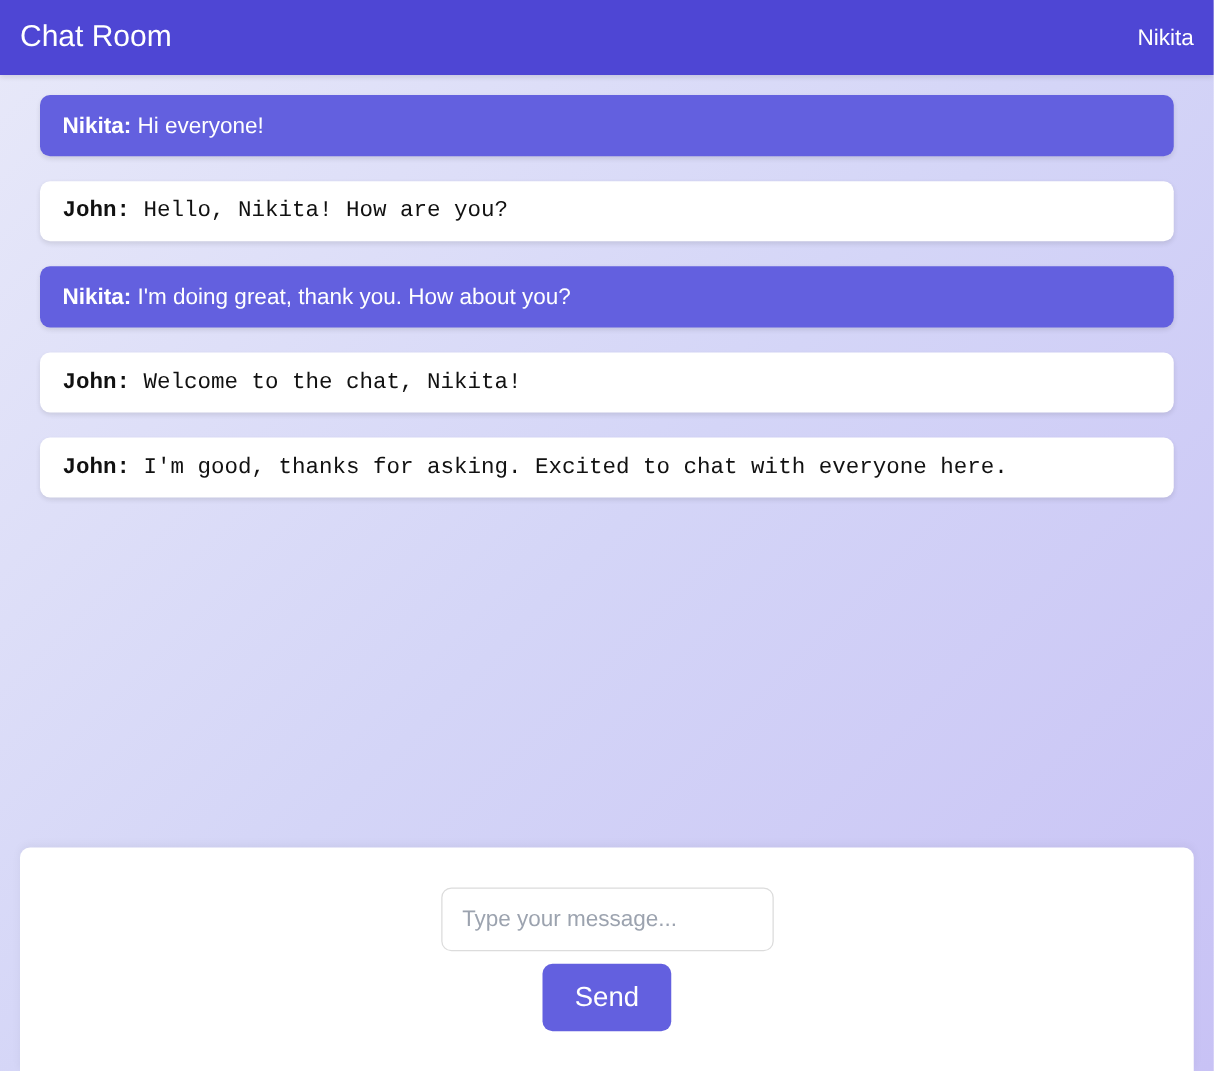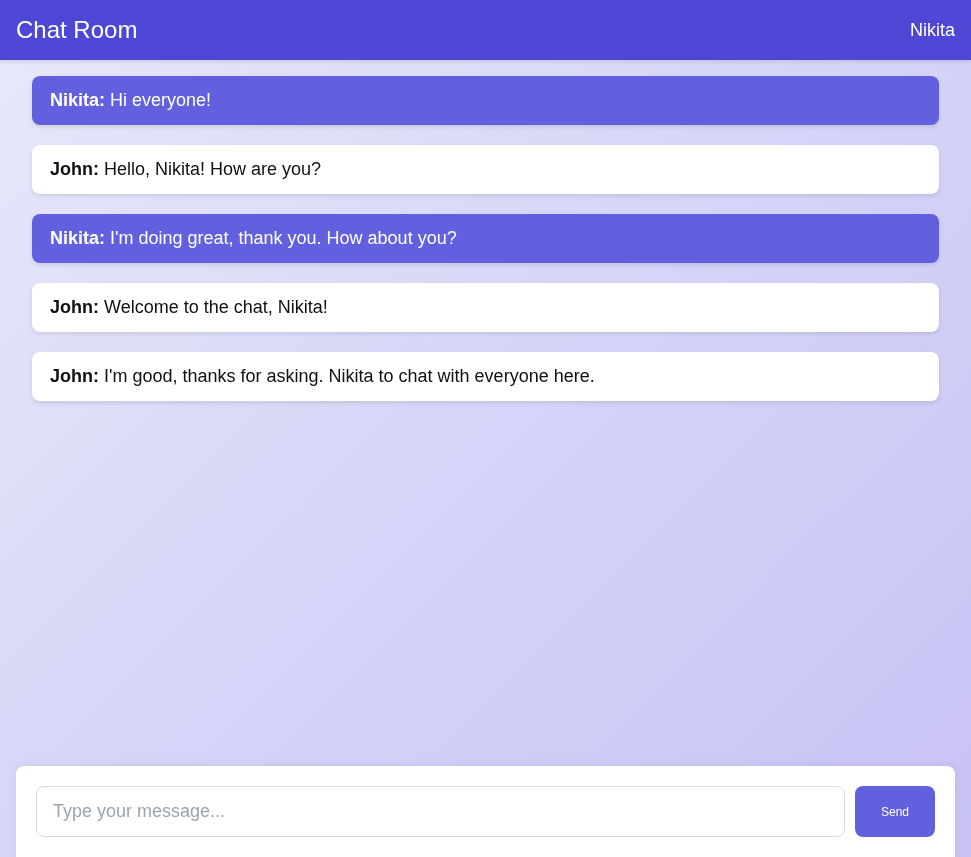"John: Hello, Nikita! How are" .message.other { font-family: none -> Liberation Mono, monospace }
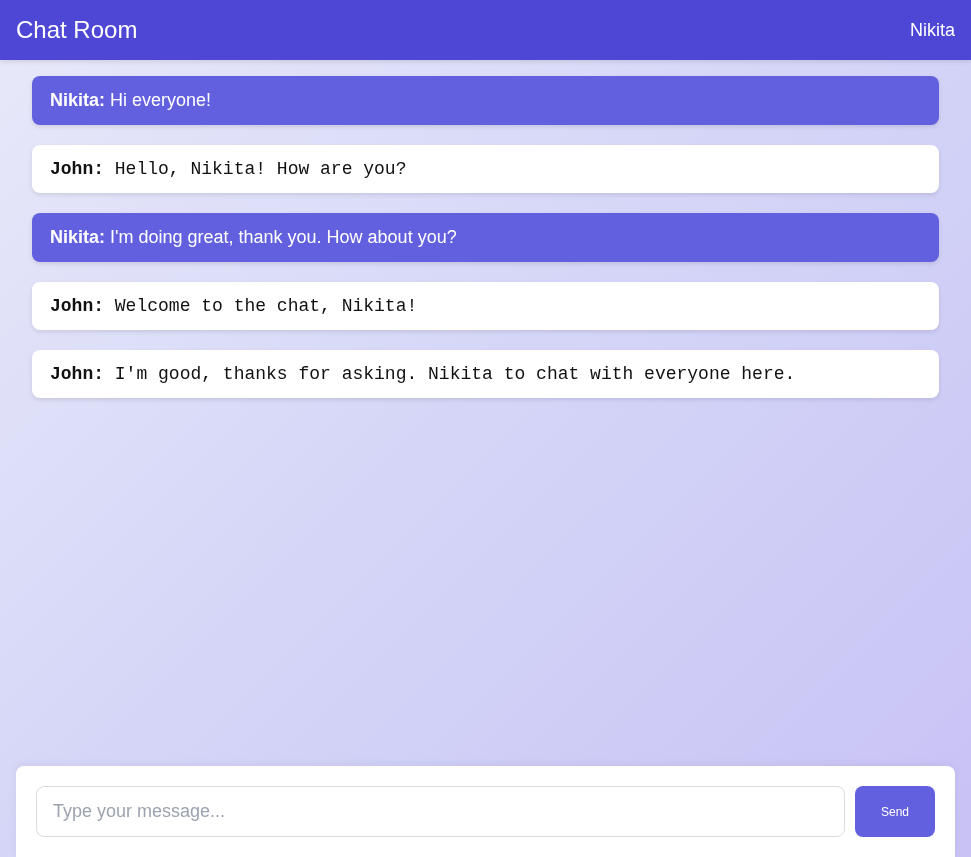"I'm good, thanks for asking." span { text: Nikita -> Excited }
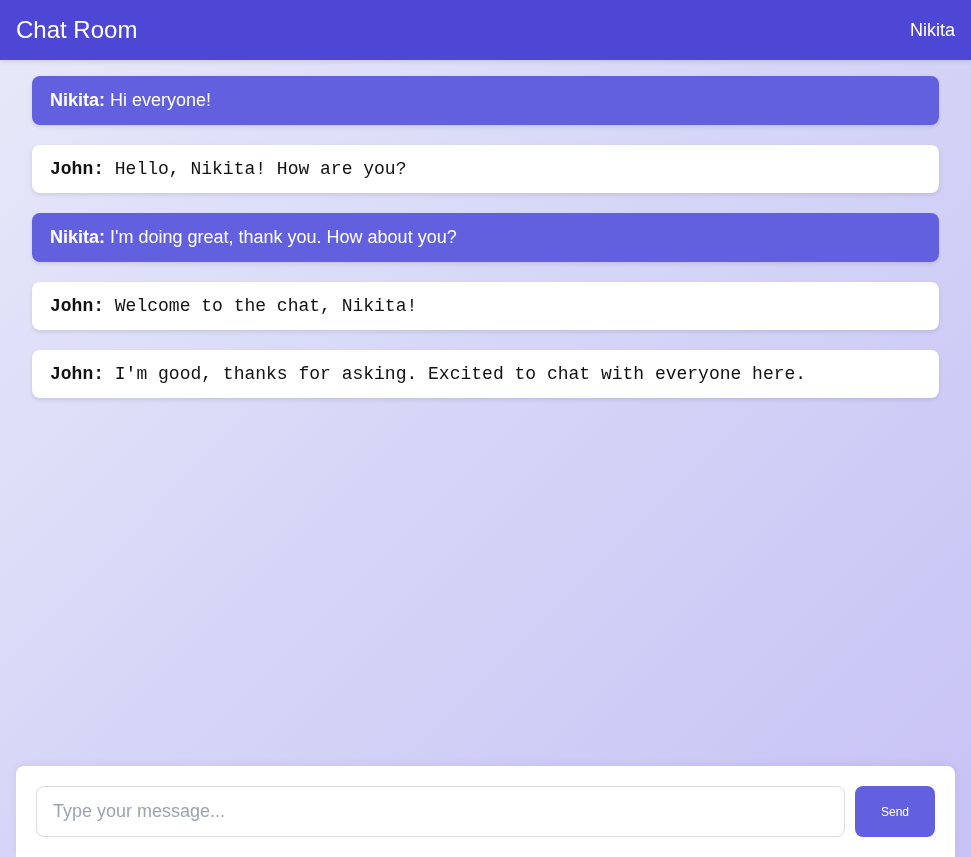"Type your message..." .input-container { align-items: none -> center; flex-direction: none -> column; padding: 20px -> 32px }
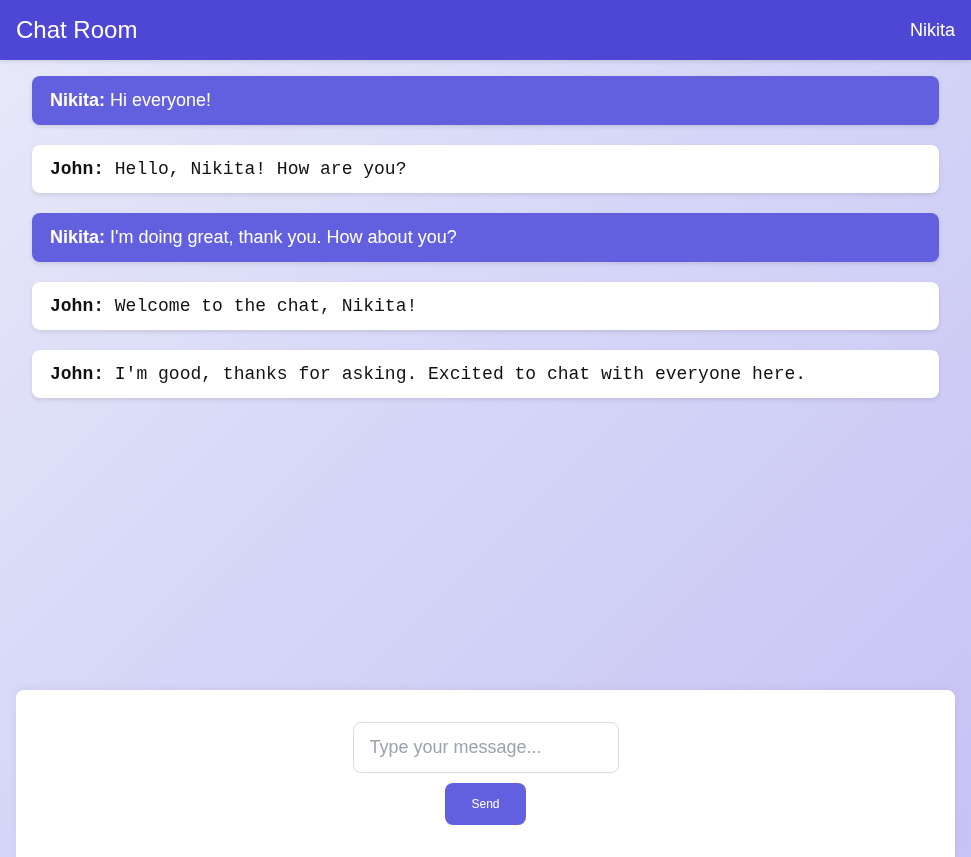"Send" .send-button { font-size: 12px -> 22px }
